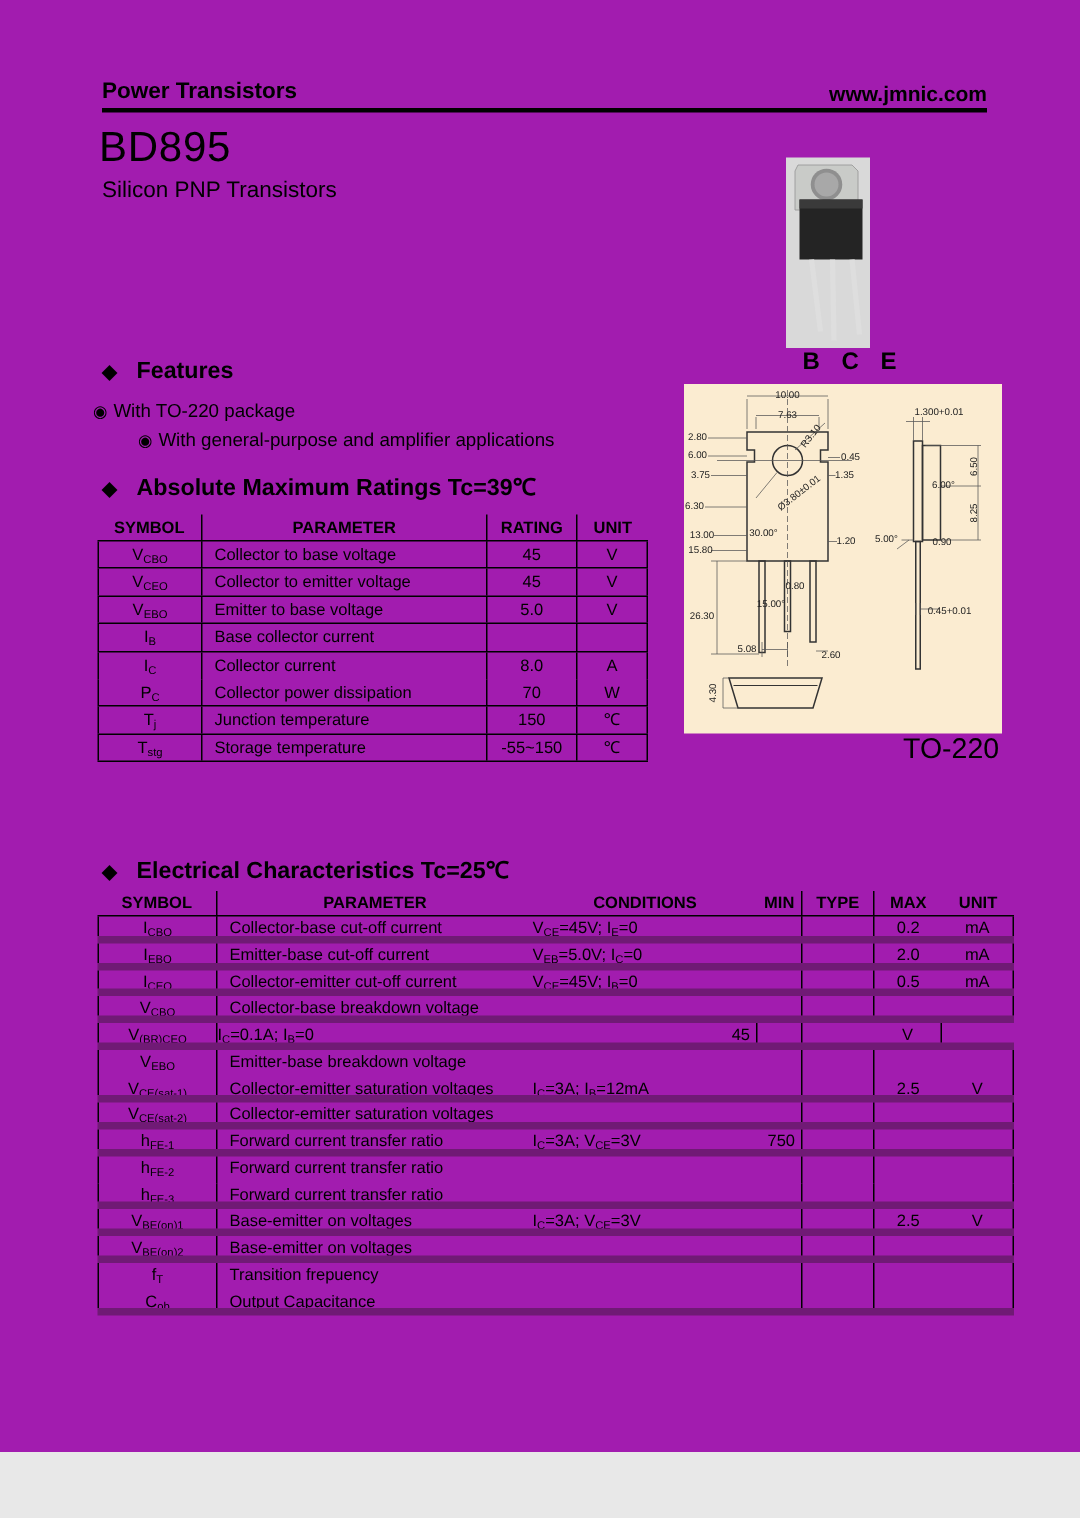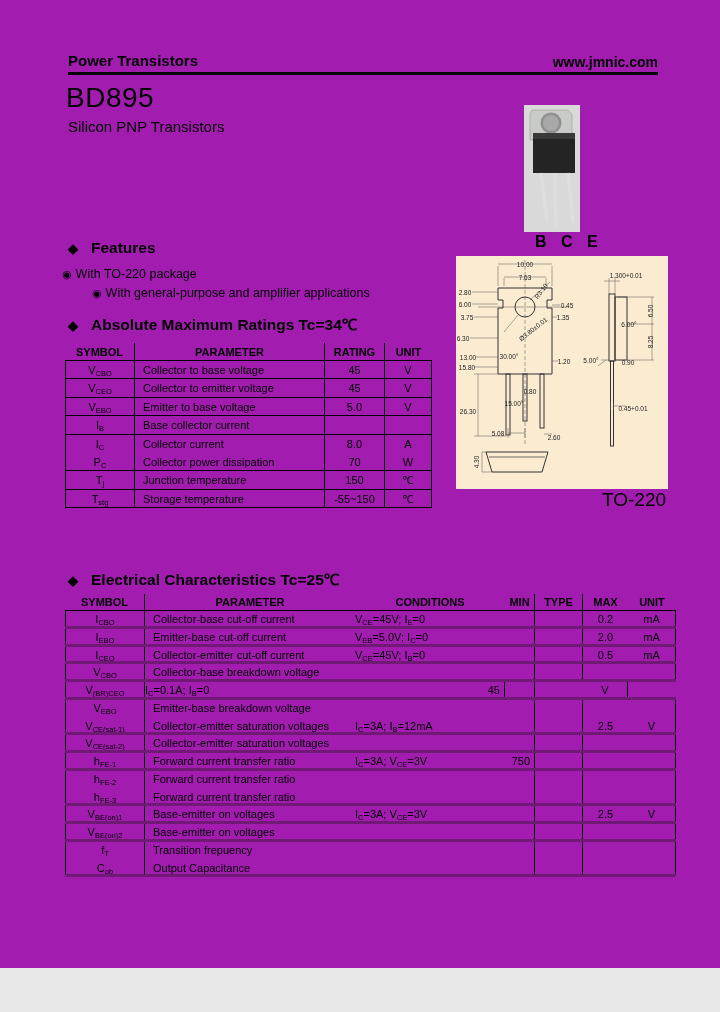"Absolute Maximum Ratings Tc=34℃" span { text: 34 -> 39 }
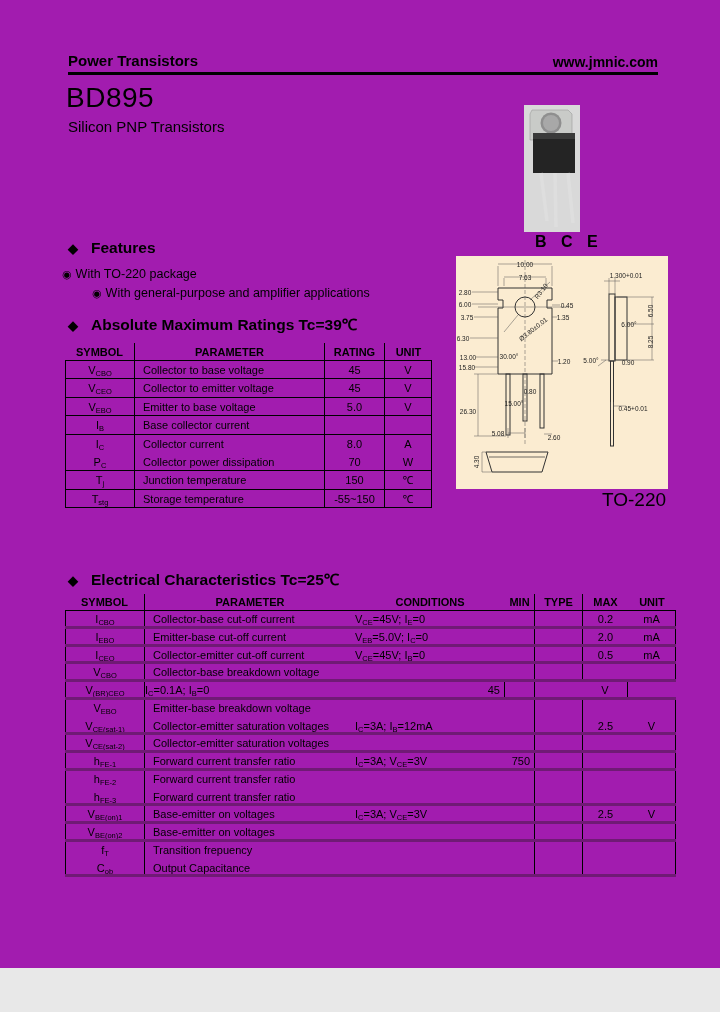"ICBO" .ec-row { border-bottom: 3px solid #701a75 -> 5px solid #701a75 }
